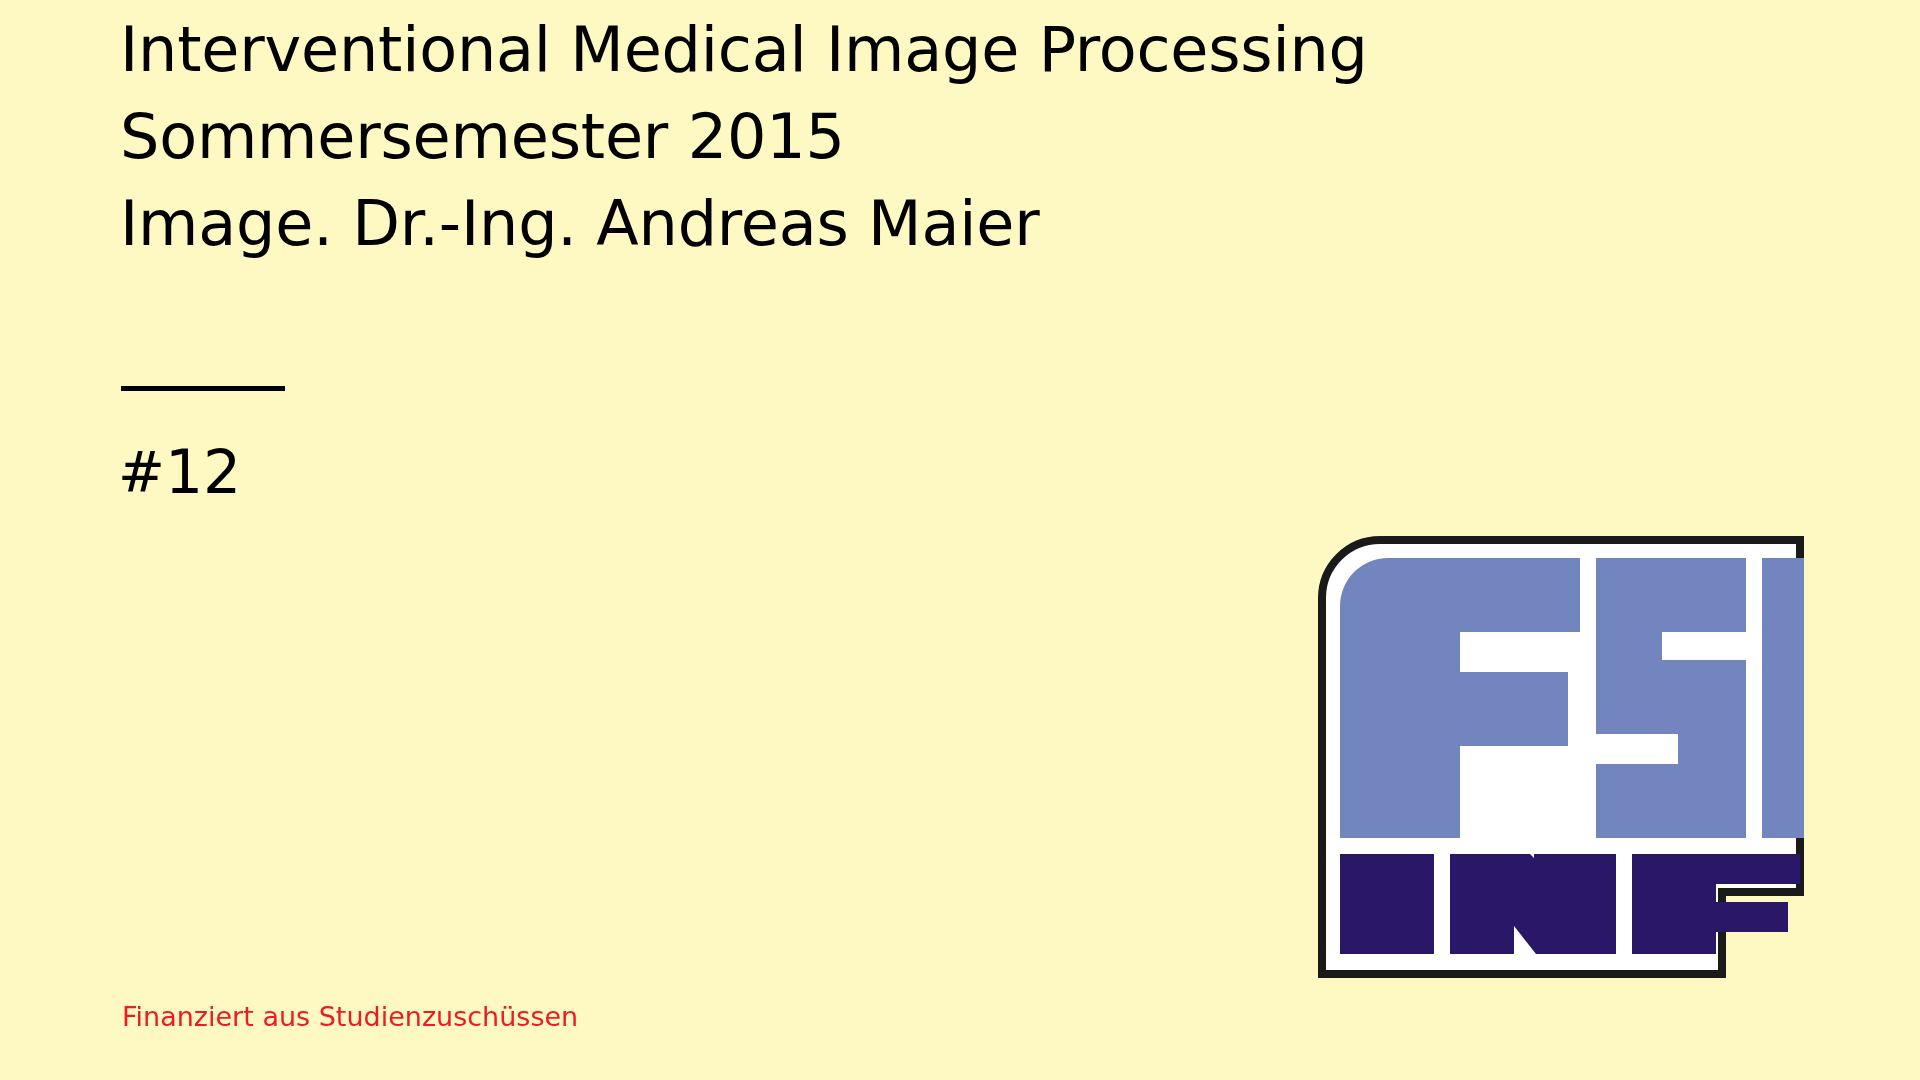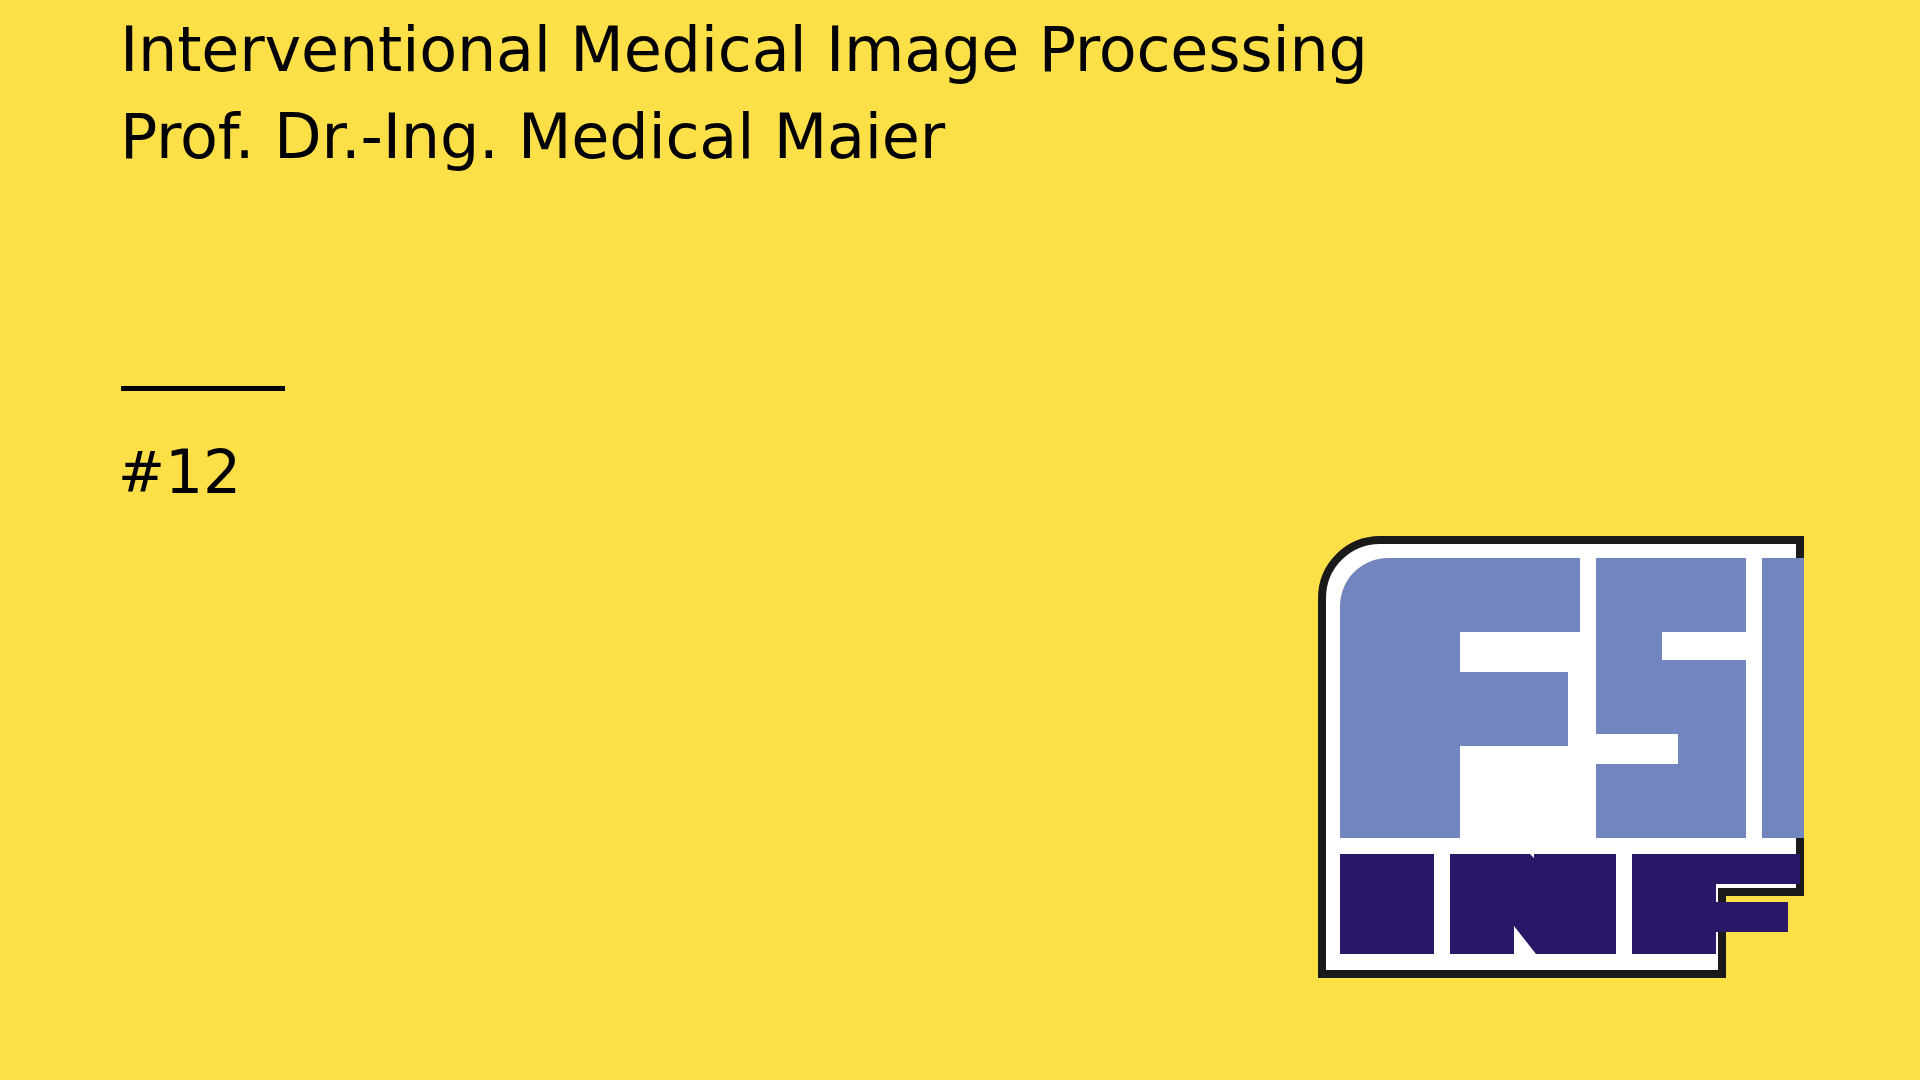"Interventional Medical Image Processing" #slide { background: #fde047 -> #fef9c3 }
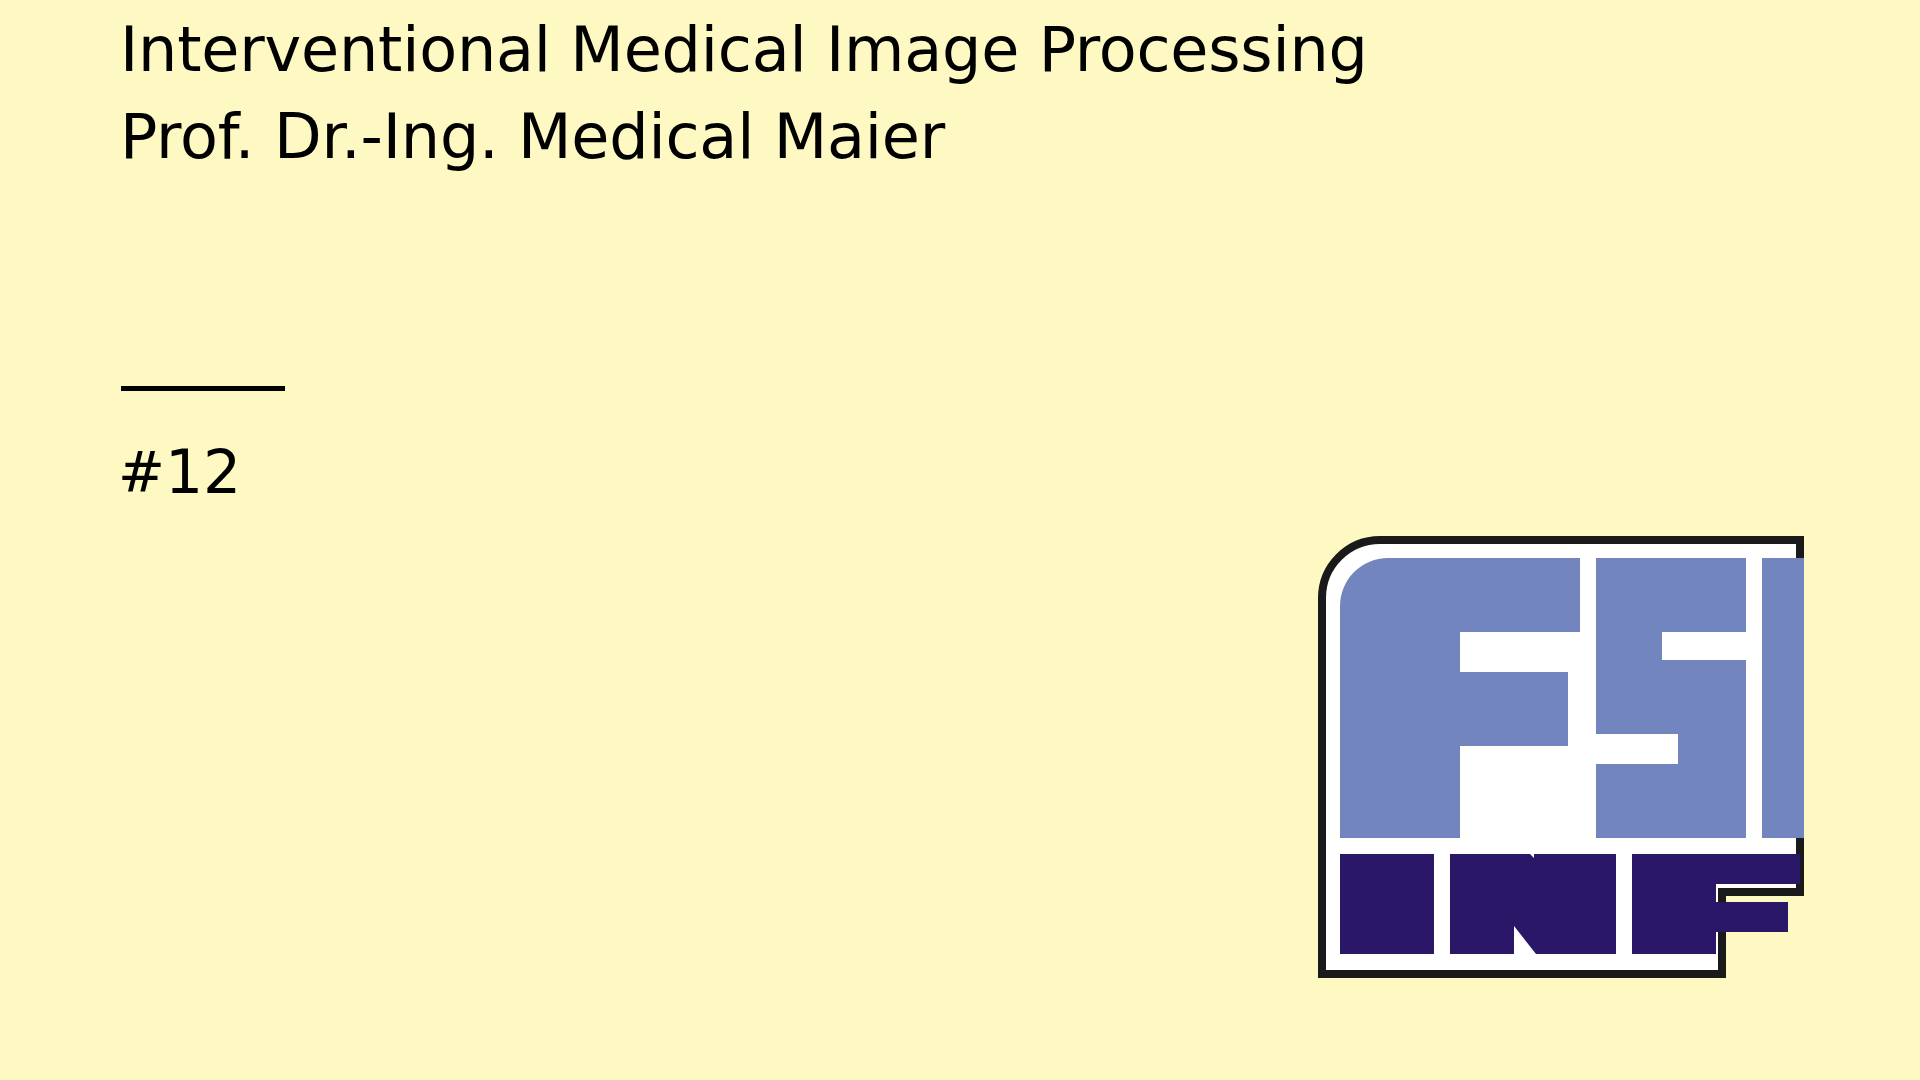"Sommersemester 2015" div.title-line { html: none -> <div>Sommersemester 2015</div> }
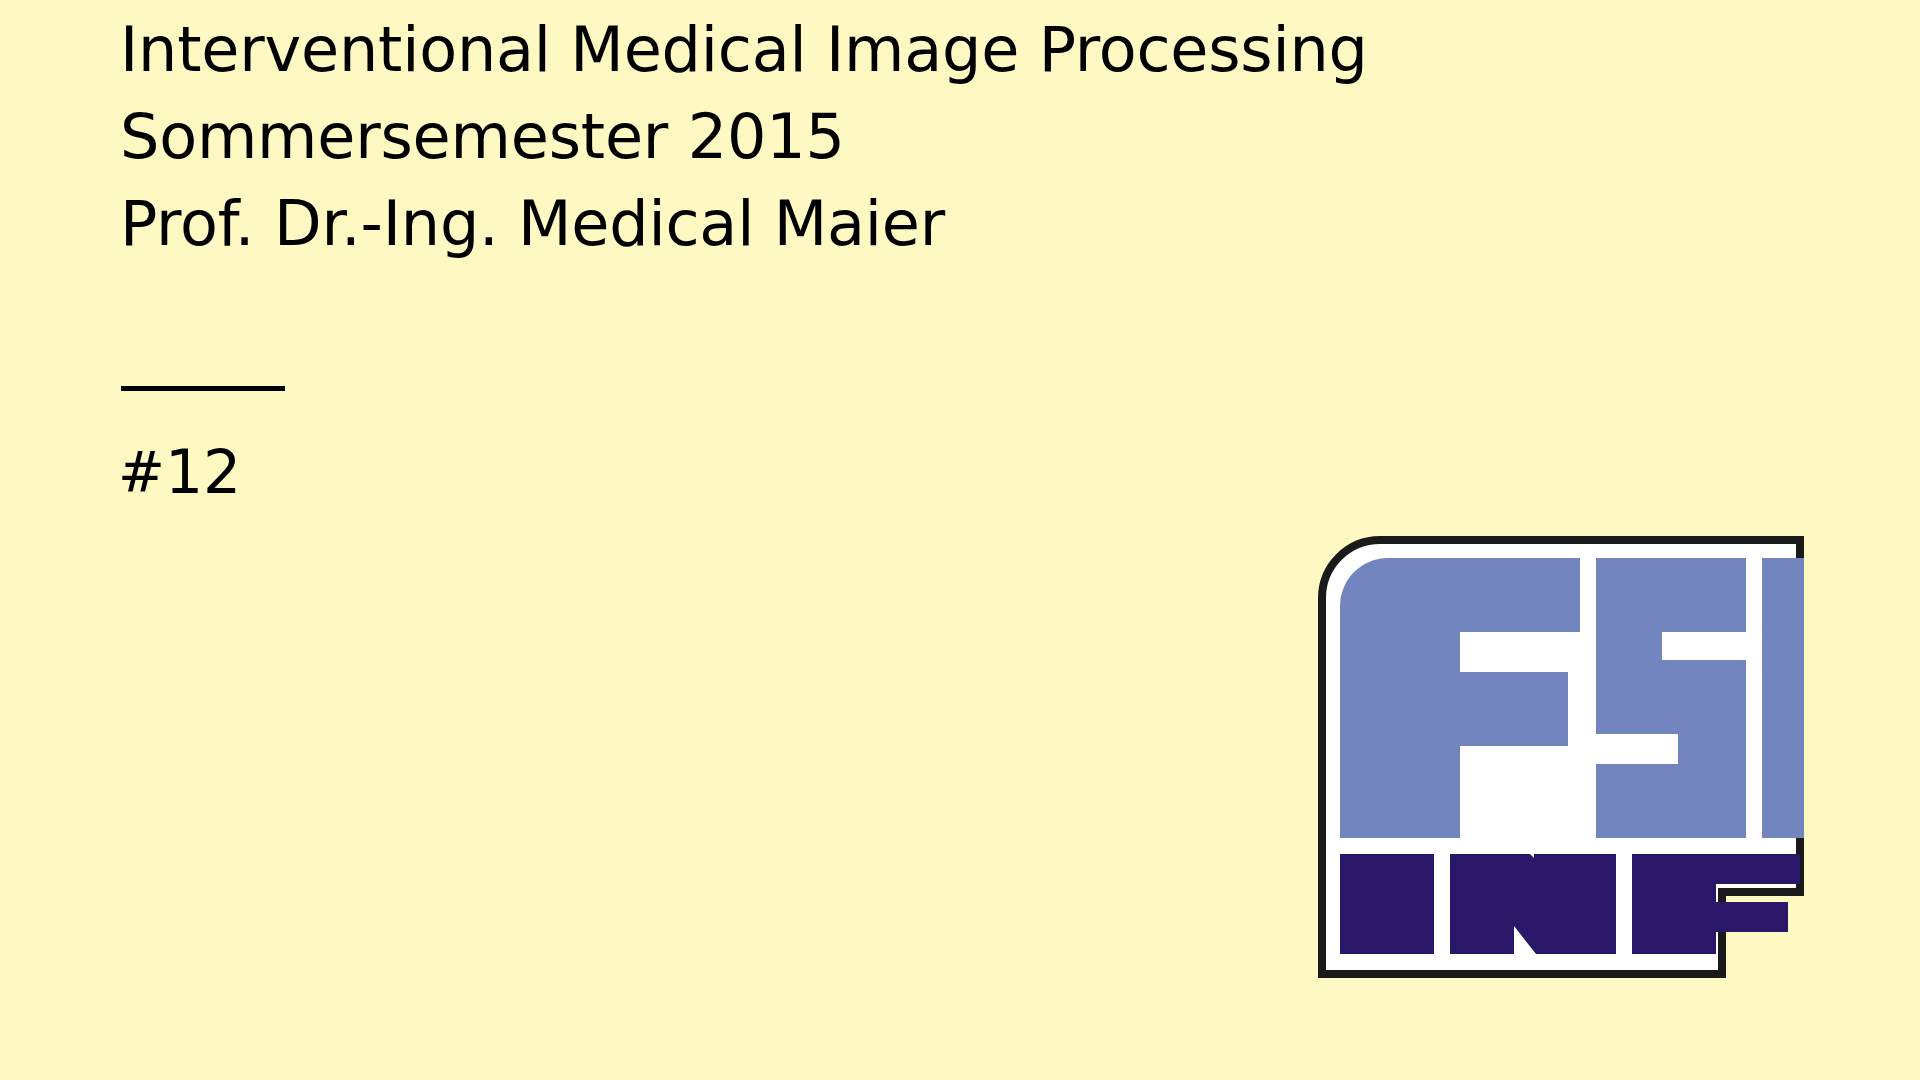"Prof. Dr.-Ing. Medical Maier" div.title-line { text: Prof. Dr.-Ing. Medical -> Image. Dr.-Ing. Andreas }
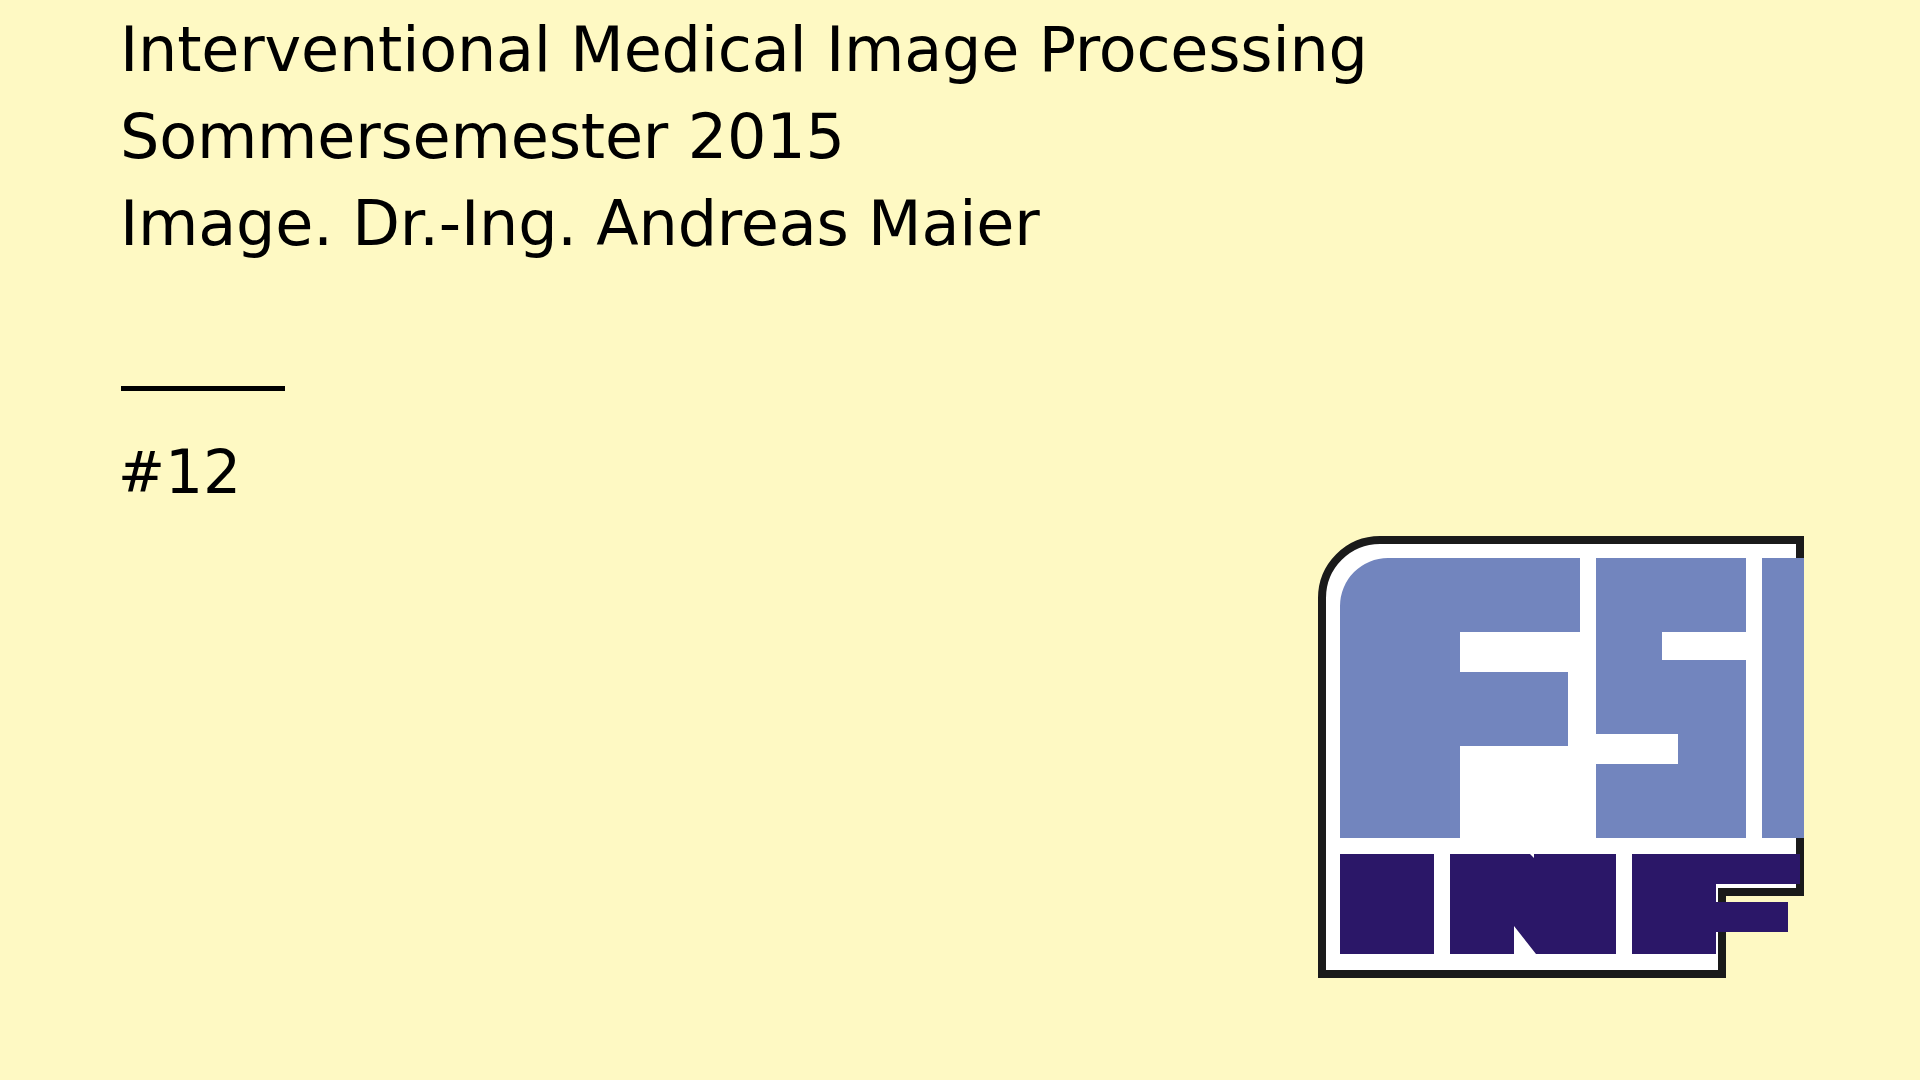"Finanziert aus Studienzuschüssen" div.funding { html: none -> <div>Finanziert aus Studienzuschüssen</div> }
